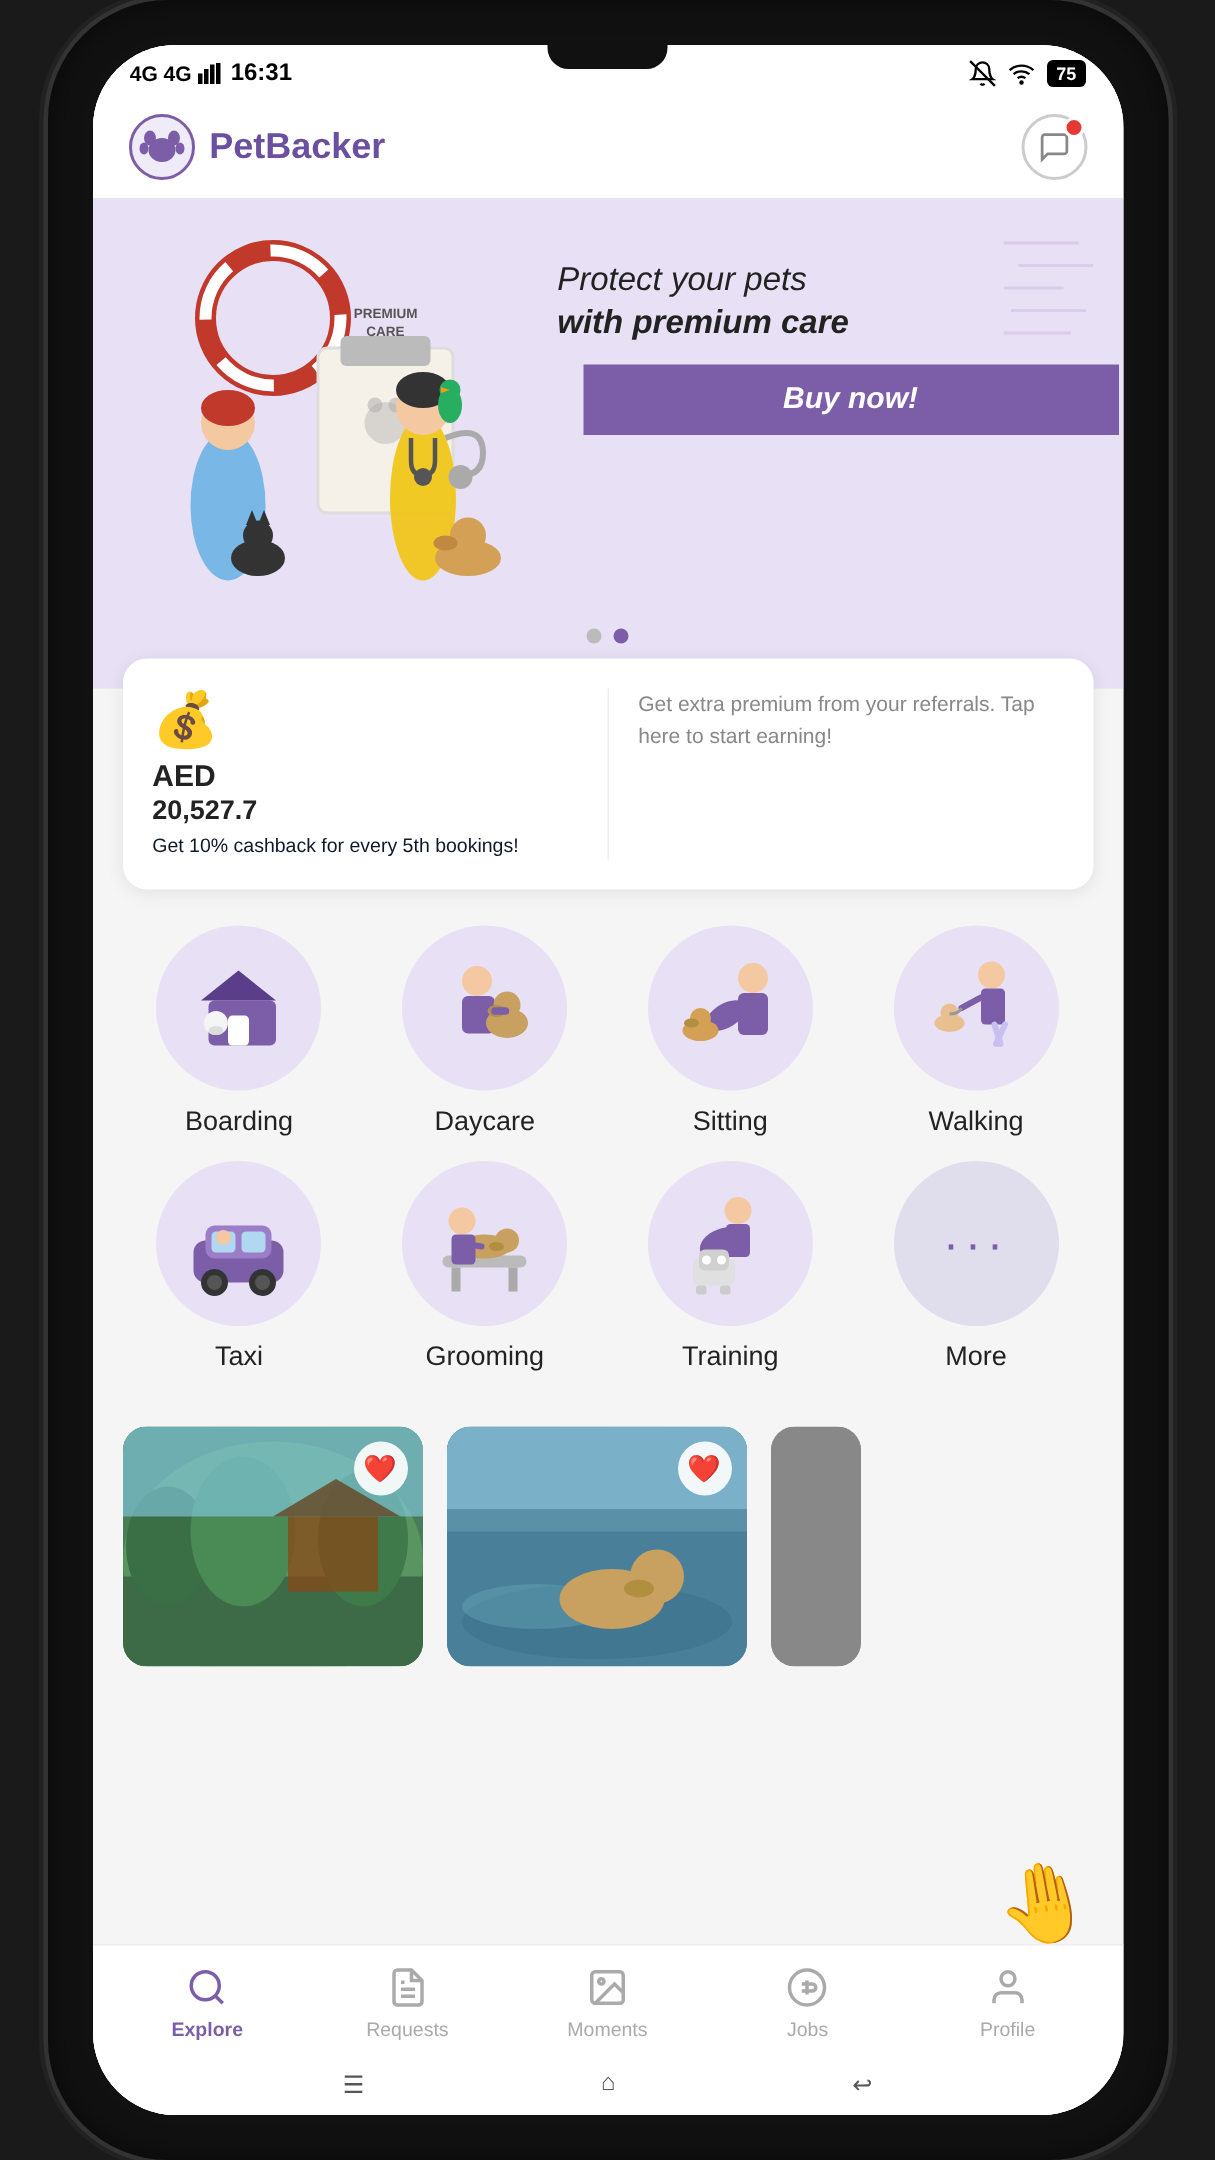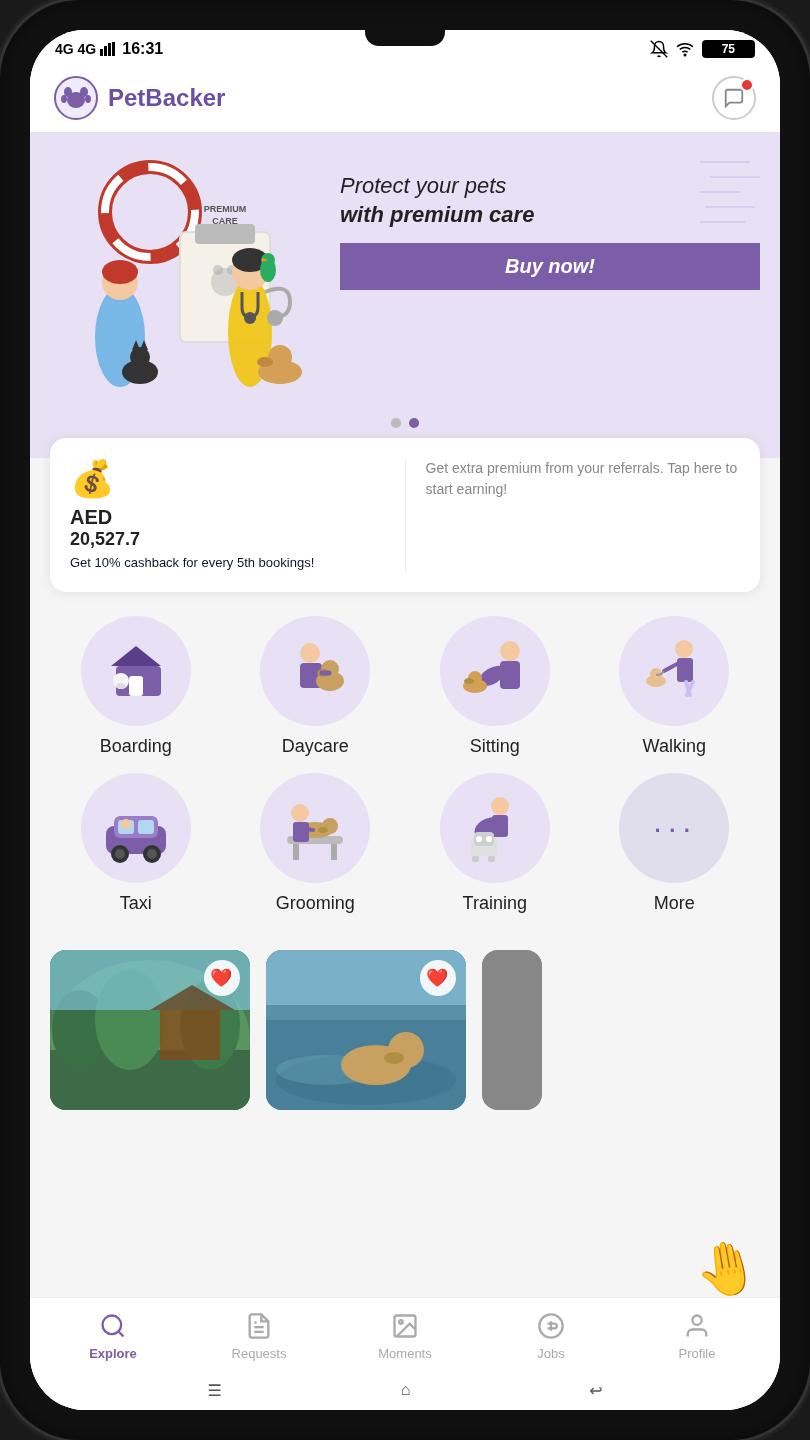"4G 4G" .phone-frame { width: 810px -> 747px }
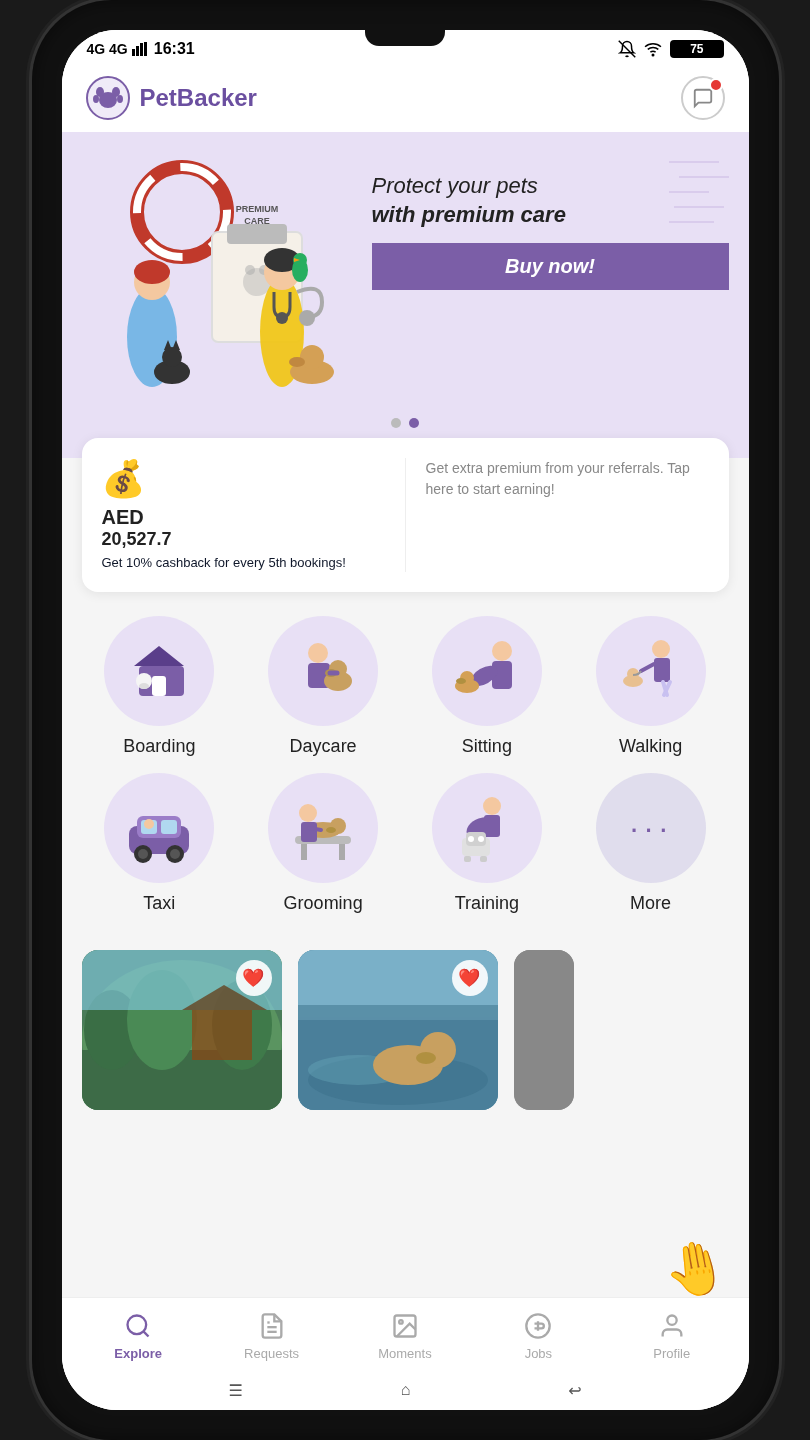"75" .battery-icon { padding: 2px 20px -> 2px 6px }
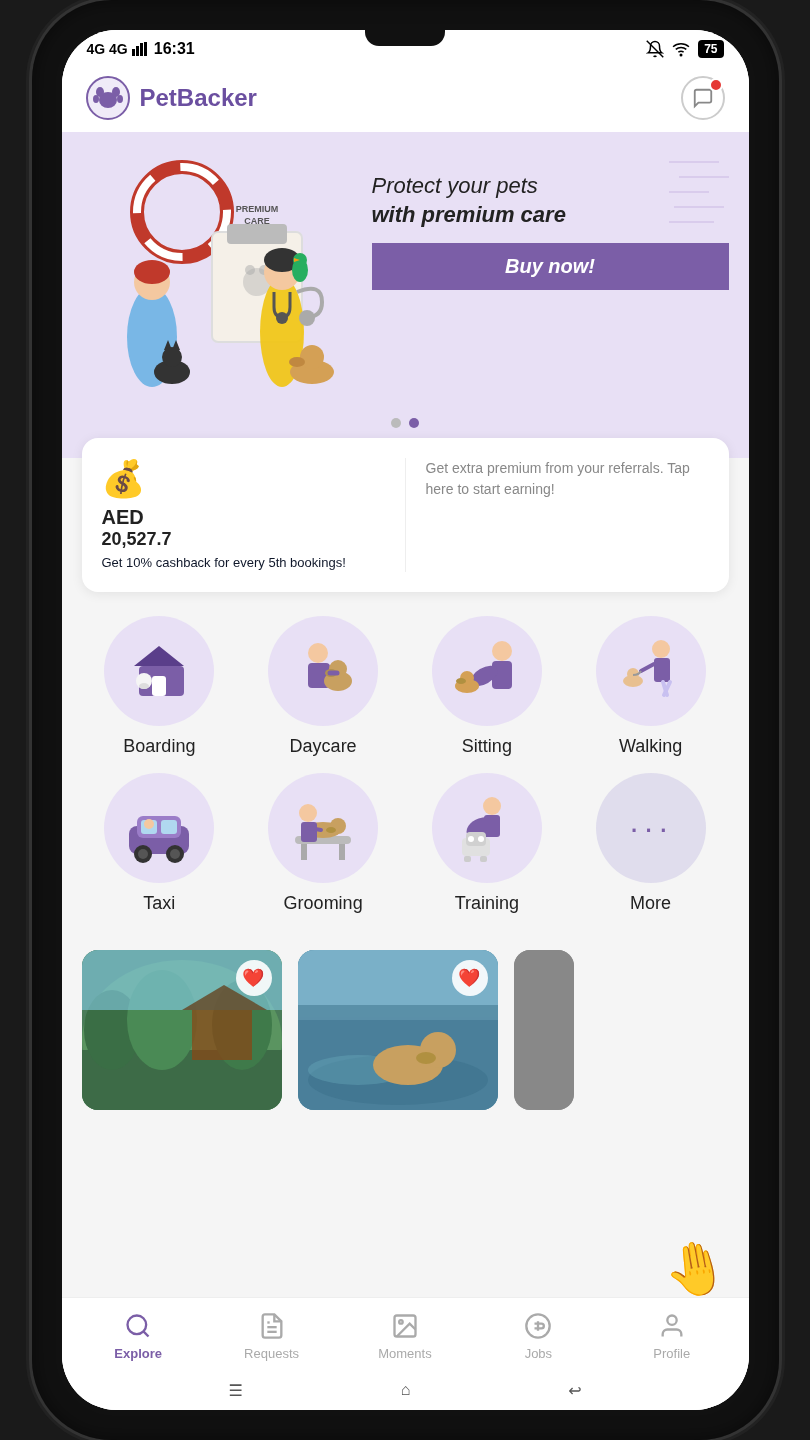"Buy now!" .banner-btn { margin-left: none -> 17px }
